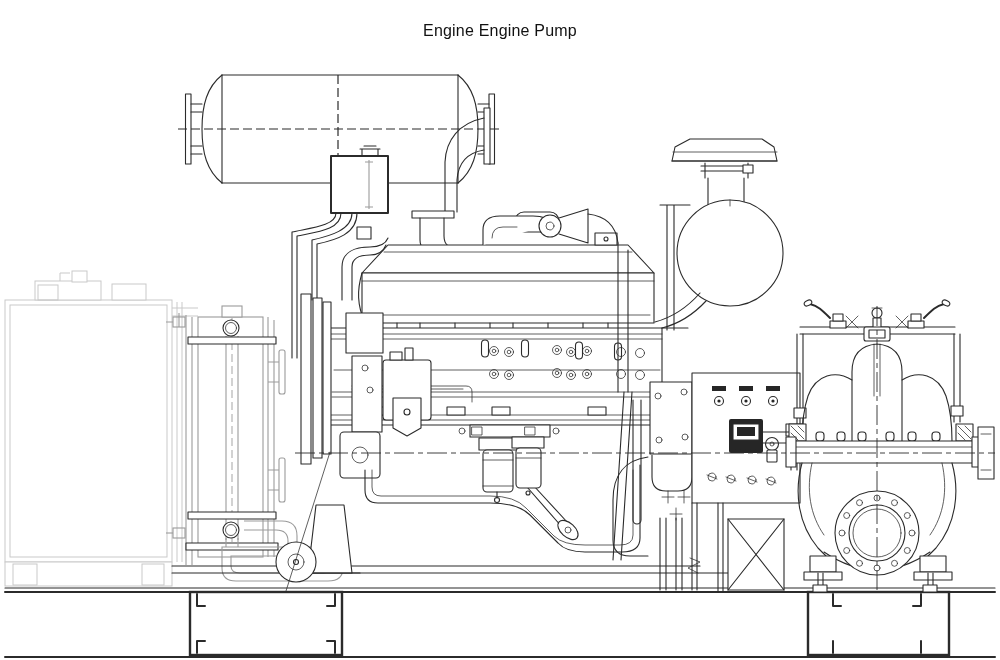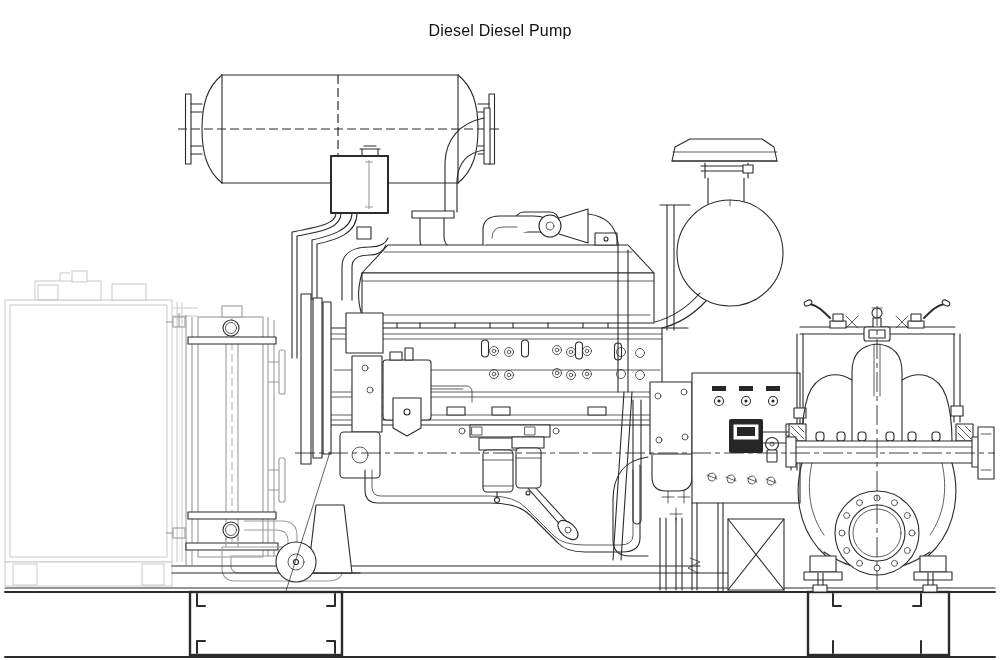"Diesel Diesel Pump" div { text: Diesel Diesel -> Engine Engine }
